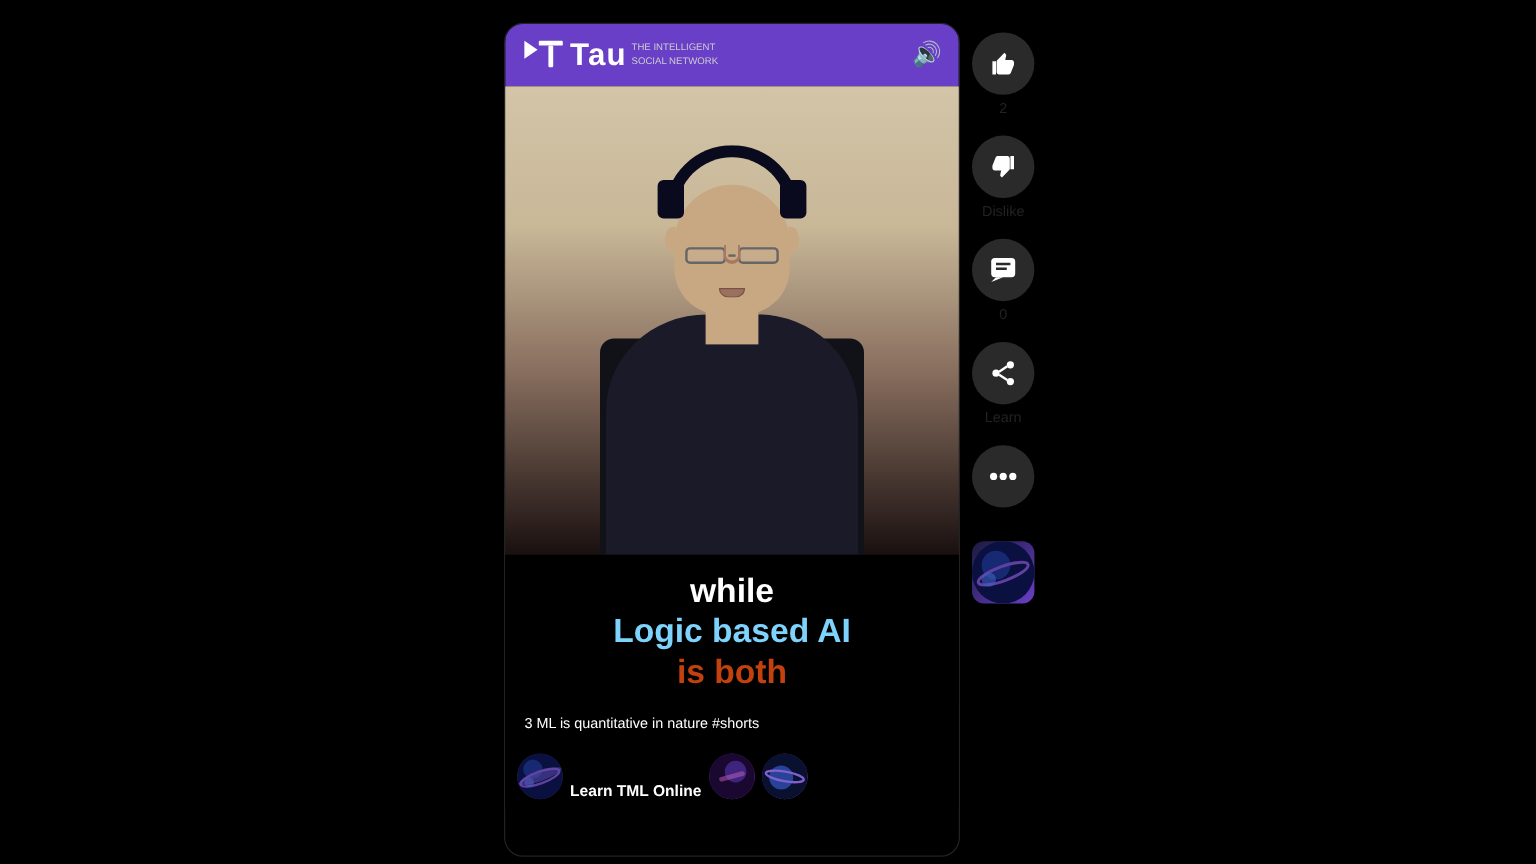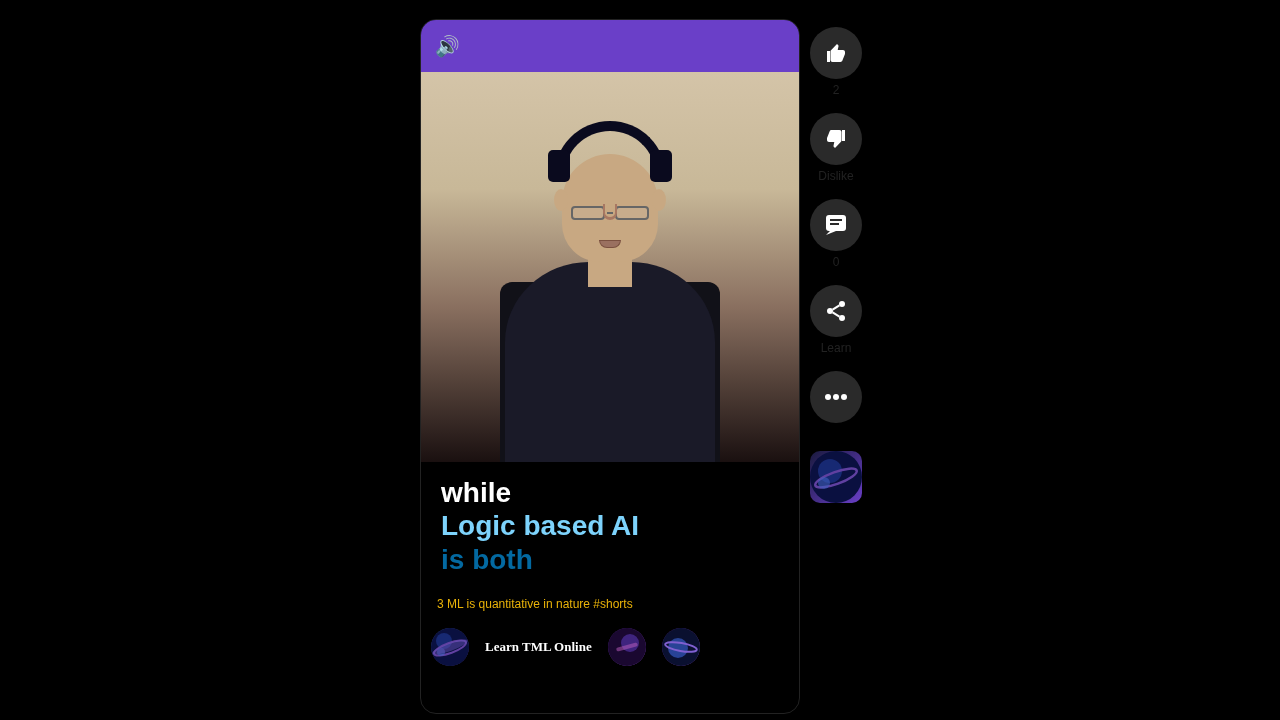"Tau" div.tau-logo-svg { html: none -> <div> <svg> <polygon></polygon> <rect></rect> <rect></rect> </svg> <div> <span>Tau</span> </div> <div> <span>THE INTELLIGENT</span><br> <span>SOCIAL NETWORK</span> </div> </div> }
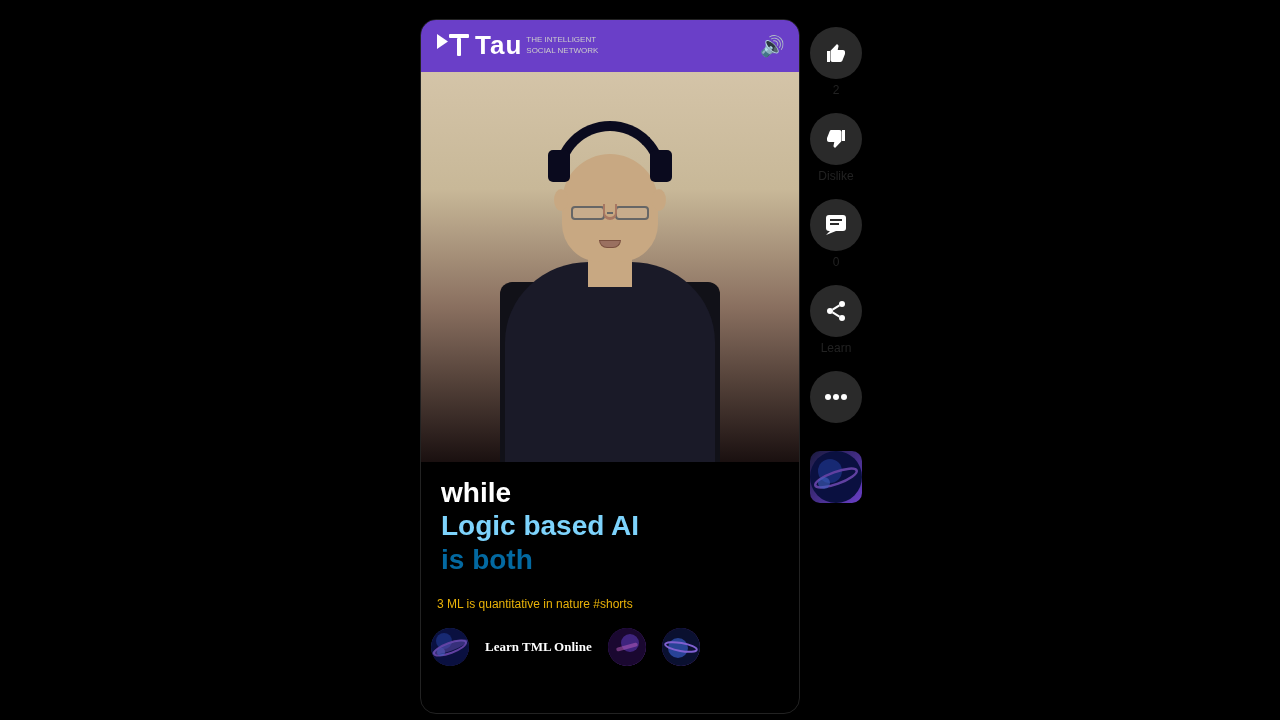"while" .subtitle-area { text-align: none -> center }
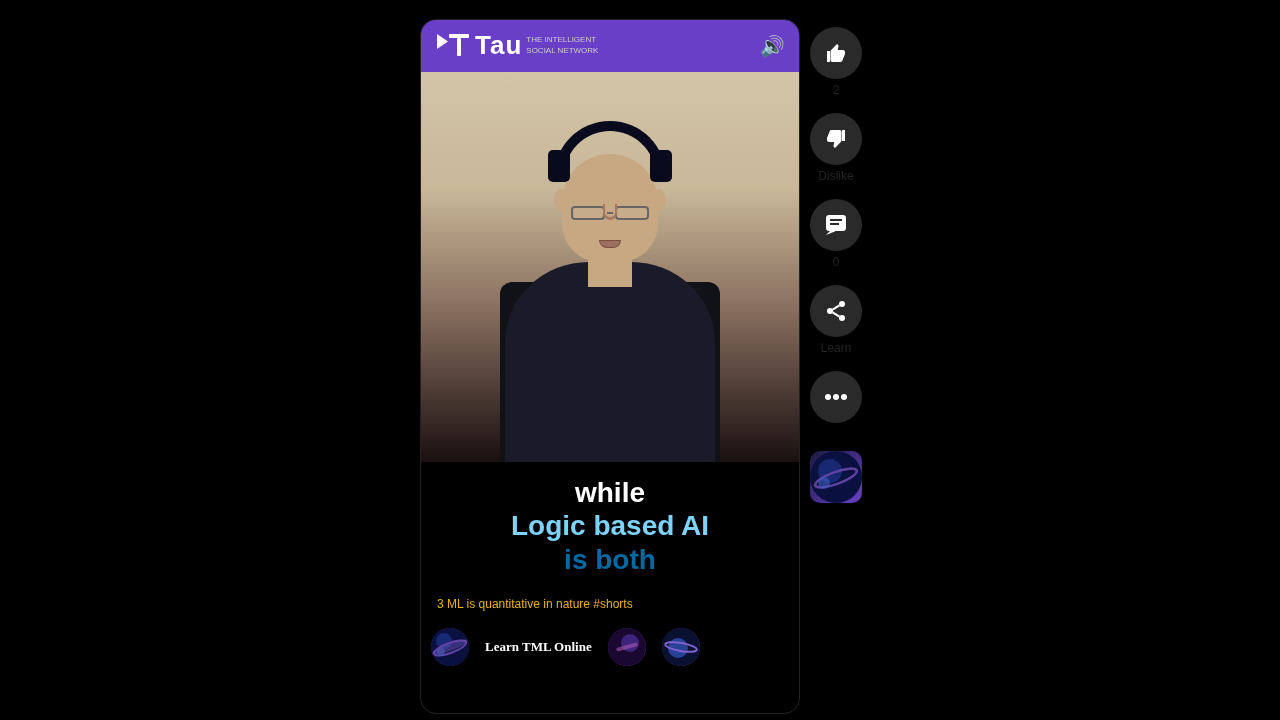"is both" .subtitle-line3 { color: #0369a1 -> #c2410c }
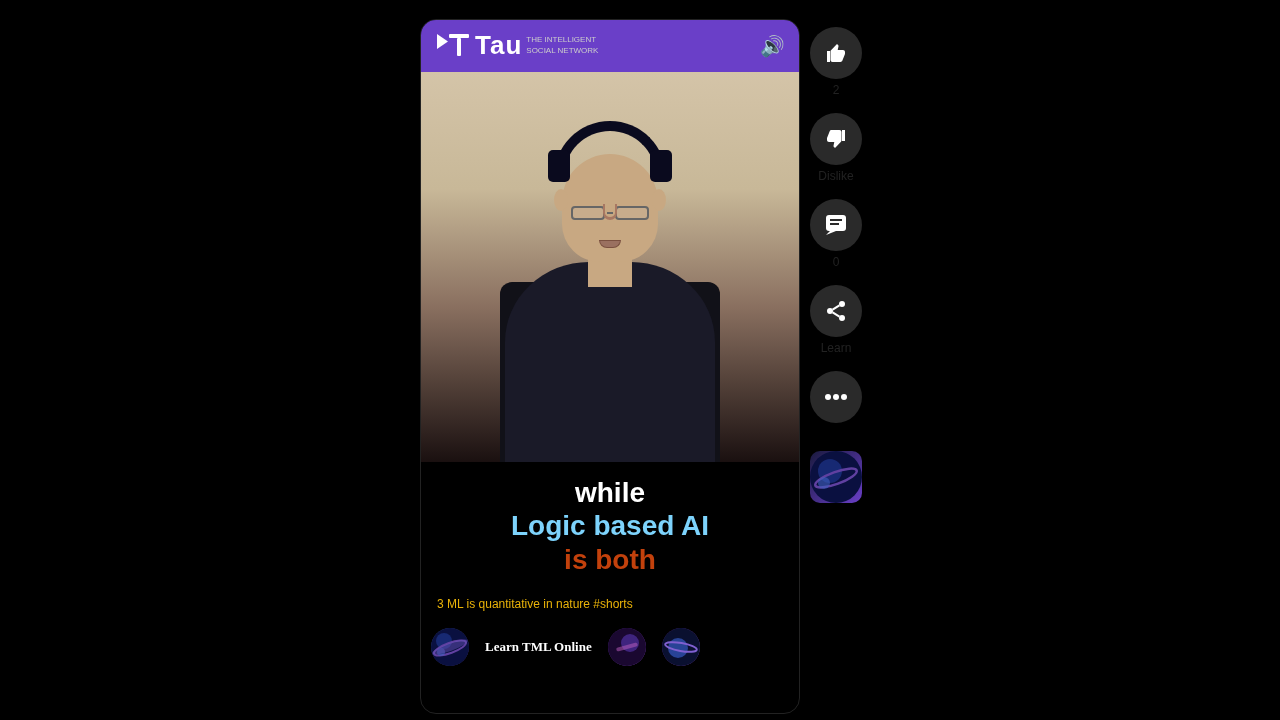"3 ML is quantitative in" .description-text { color: #eab308 -> #ffffff }
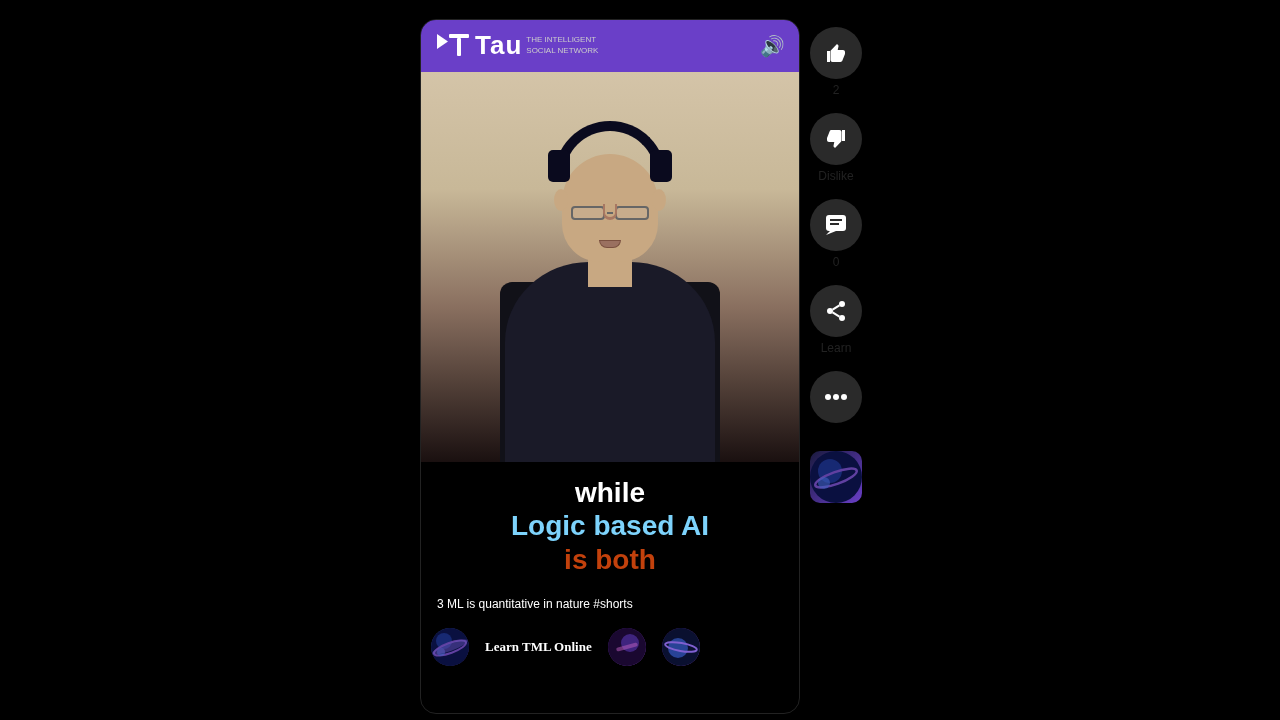"Learn TML Online" .channel-row { align-items: center -> flex-end; font-family: Liberation Serif, serif -> none; gap: 16px -> 6px }
